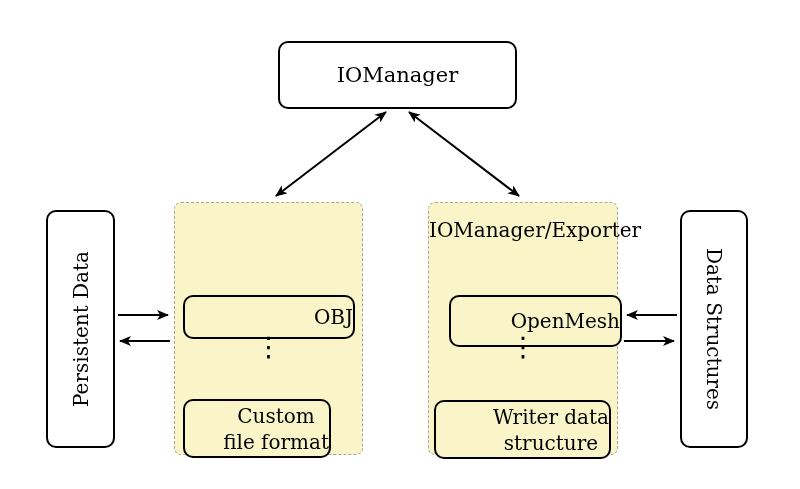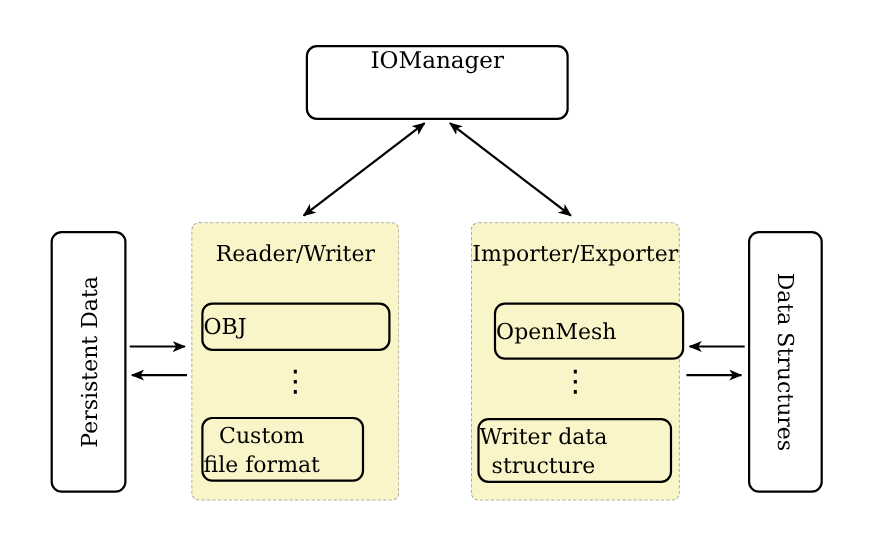"IOManager" .node { align-items: flex-start -> center }
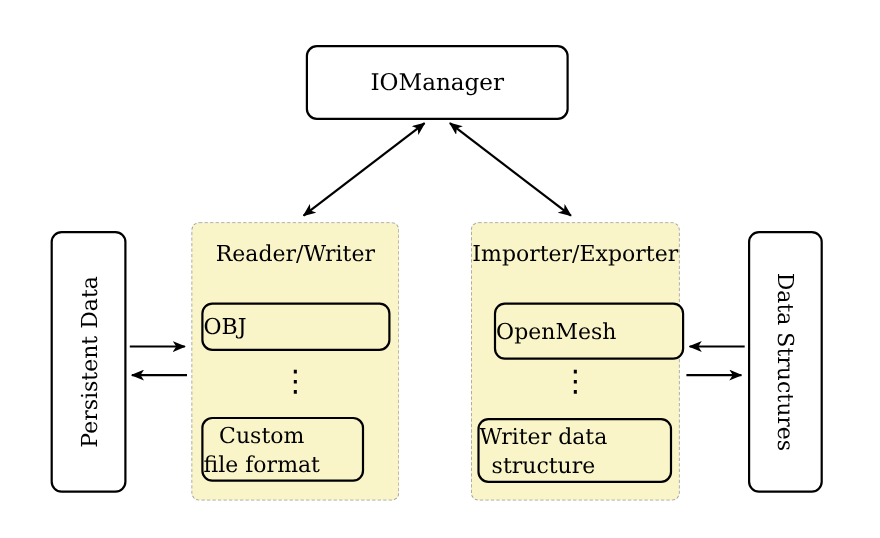"Reader/Writer" div.panel-title { html: <div>Reader/Writer</div> -> none }
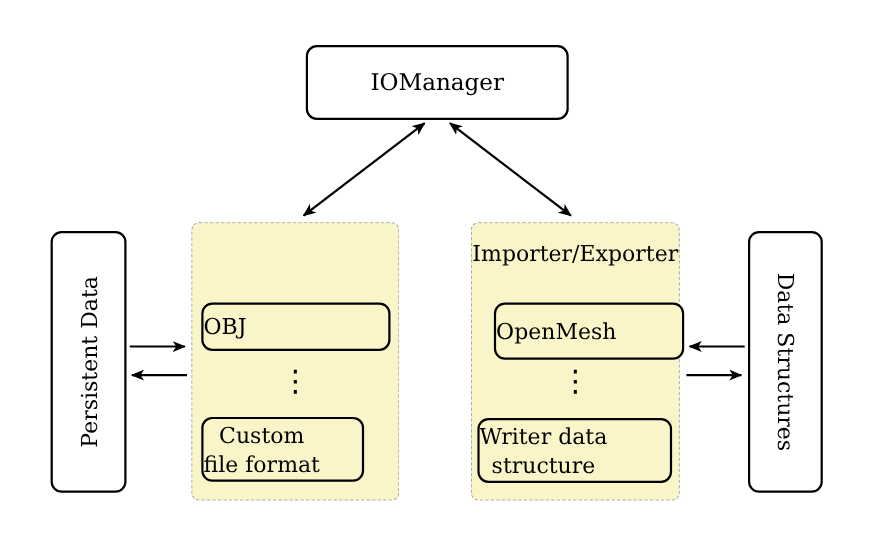"Importer/Exporter" div.panel-title { text: Importer/Exporter -> IOManager/Exporter }
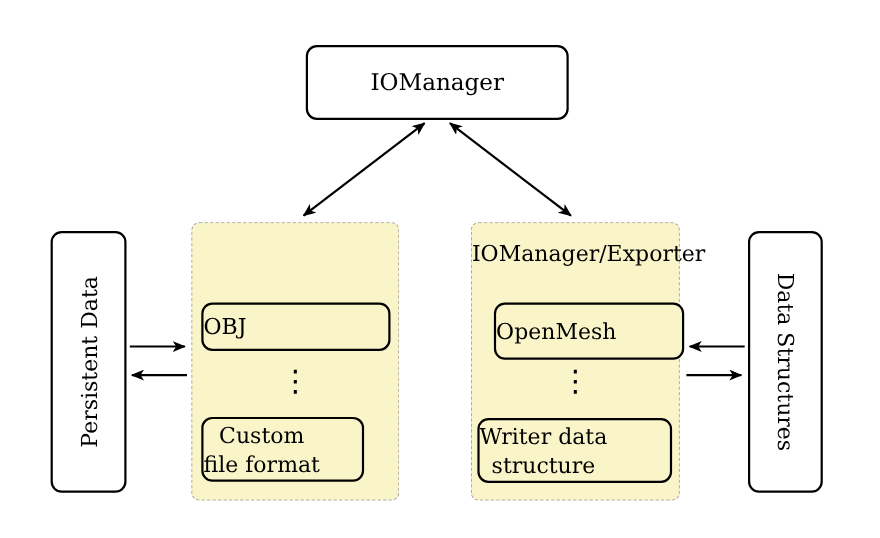"OBJ" .item { justify-content: flex-start -> flex-end; margin-top: none -> 20px }
